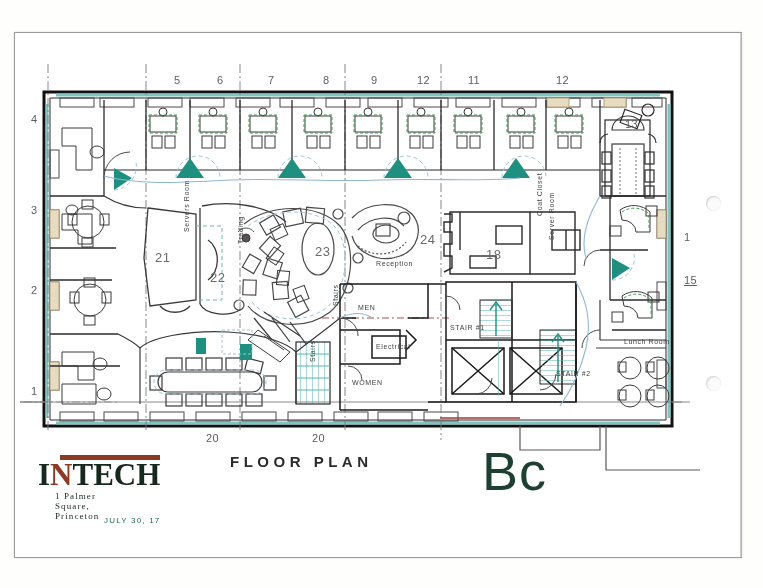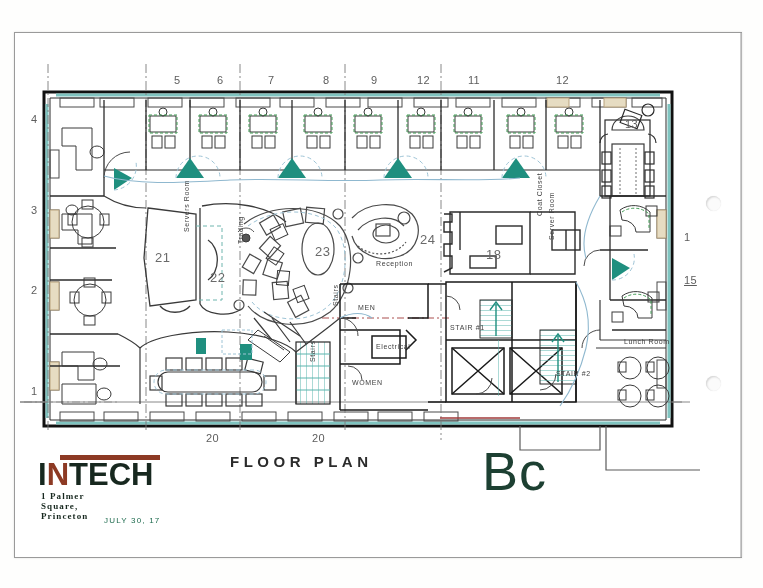"INTECH" .logo-text { font-family: Liberation Sans, sans-serif -> Liberation Serif, serif }
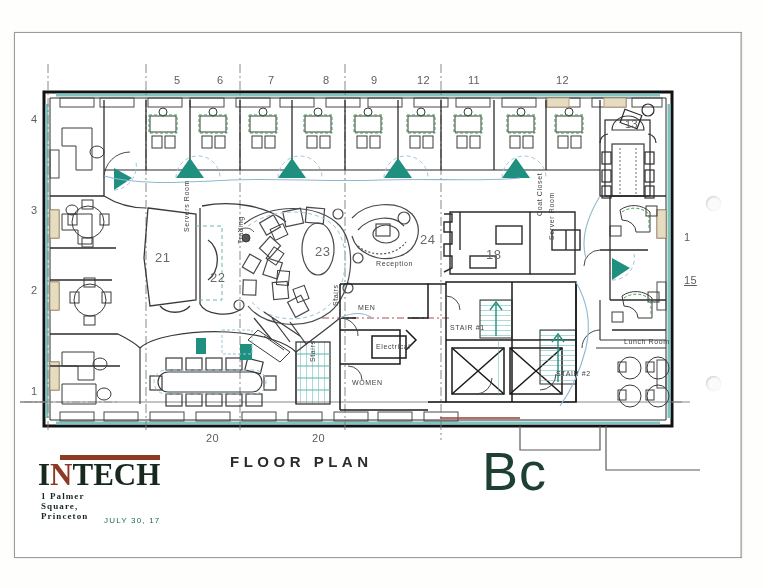"1 Palmer Square, Princeton" .logo-sub { font-weight: 700 -> 400; left: 3px -> 17px }
